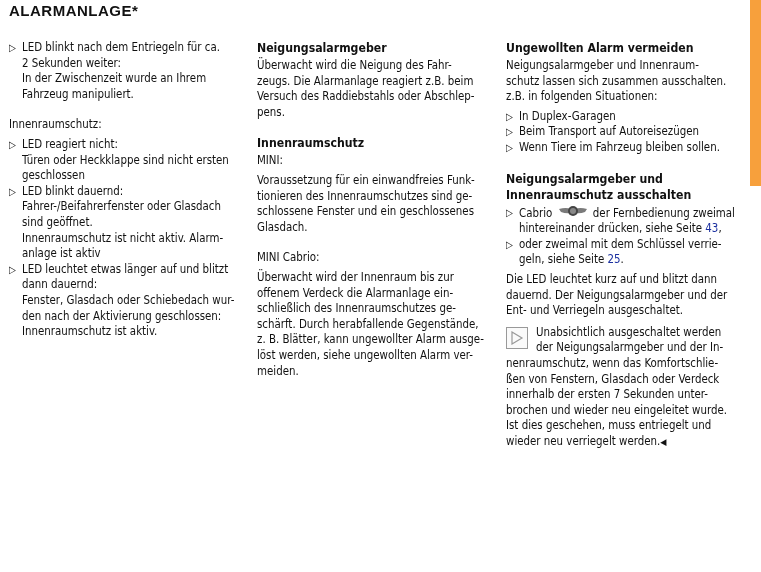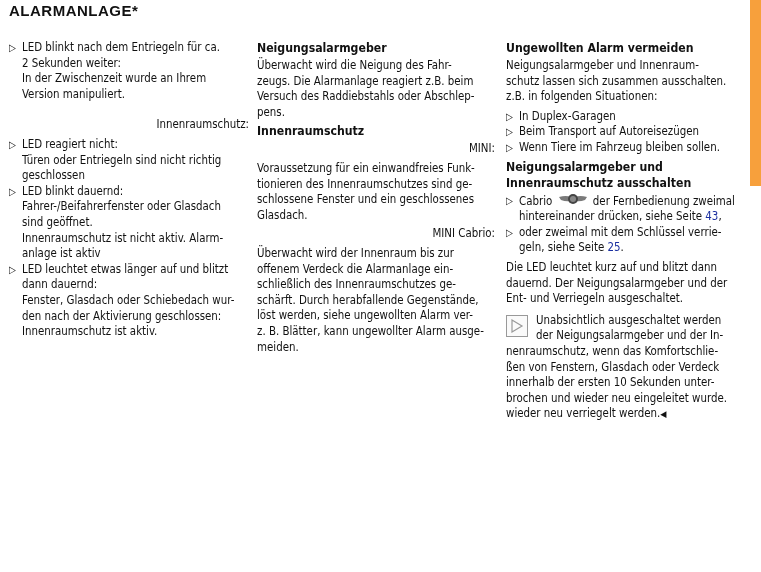"Version manipuliert." div { text: Version -> Fahrzeug }
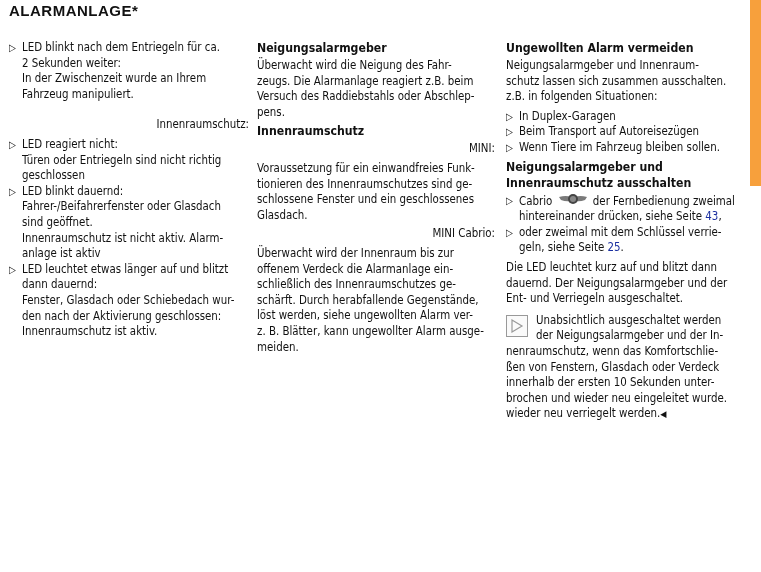"Innenraumschutz:" p { text-align: right -> none }
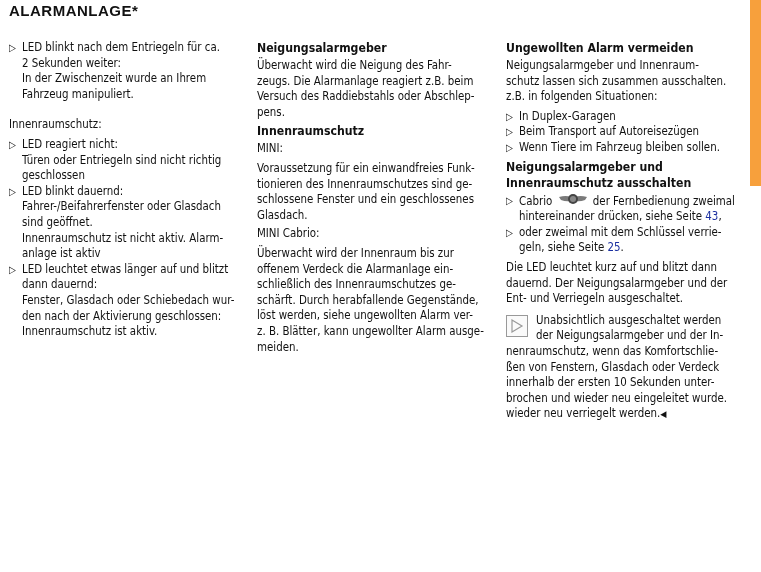"Innenraumschutz" .mt-big { margin-top: 3px -> 15px }
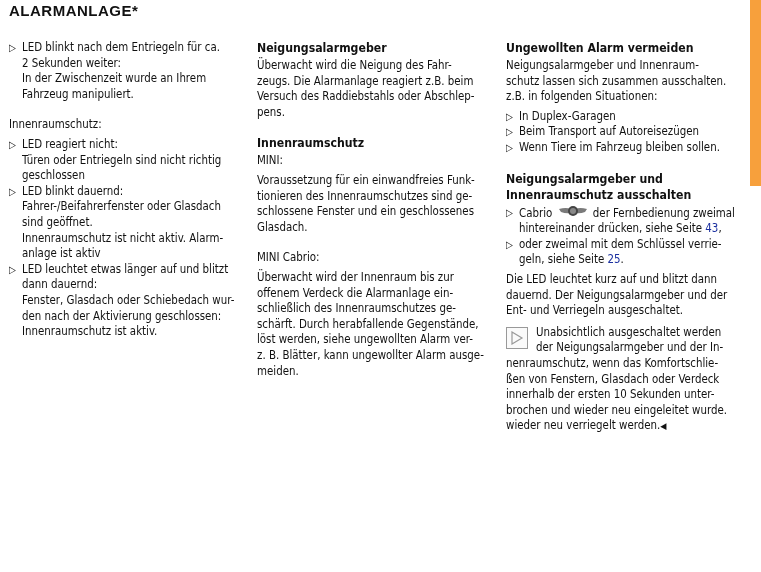"Türen oder Entriegeln sind nicht" div { text: Entriegeln sind nicht richtig -> Heckklappe sind nicht ersten }
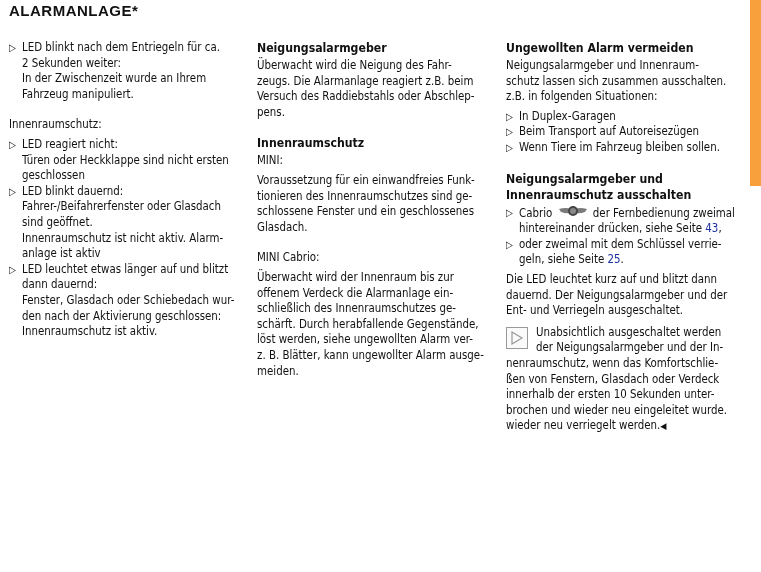"löst werden, siehe ungewollten Alarm" div { order: before "z. B. Blätter, kann ungewollter" -> after "z. B. Blätter, kann ungewollter" }
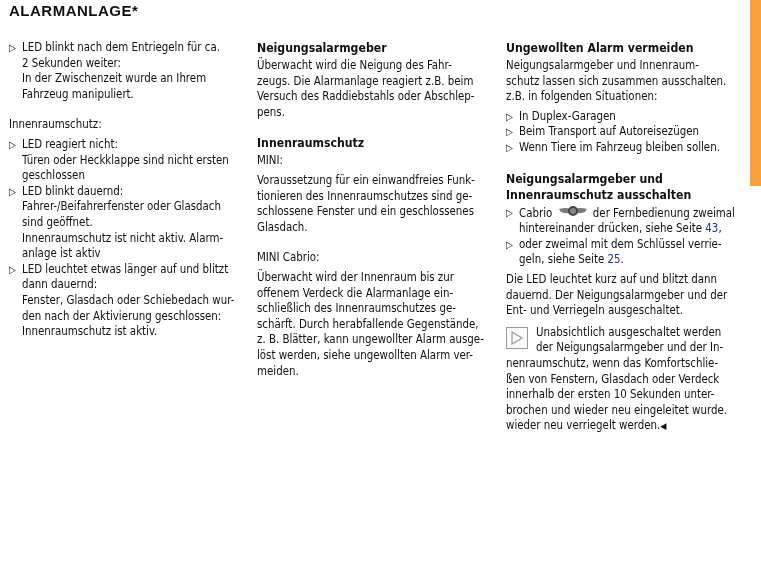"innerhalb der ersten 10 Sekunden" div { text: 10 -> 7 }
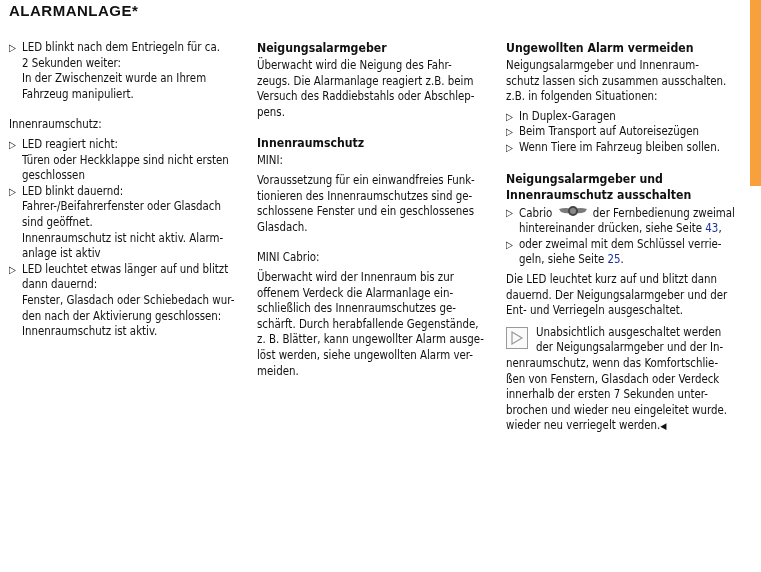"Ist dies geschehen, muss entriegelt" div { html: none -> <div>Ist dies geschehen, muss entriegelt und</div> }
